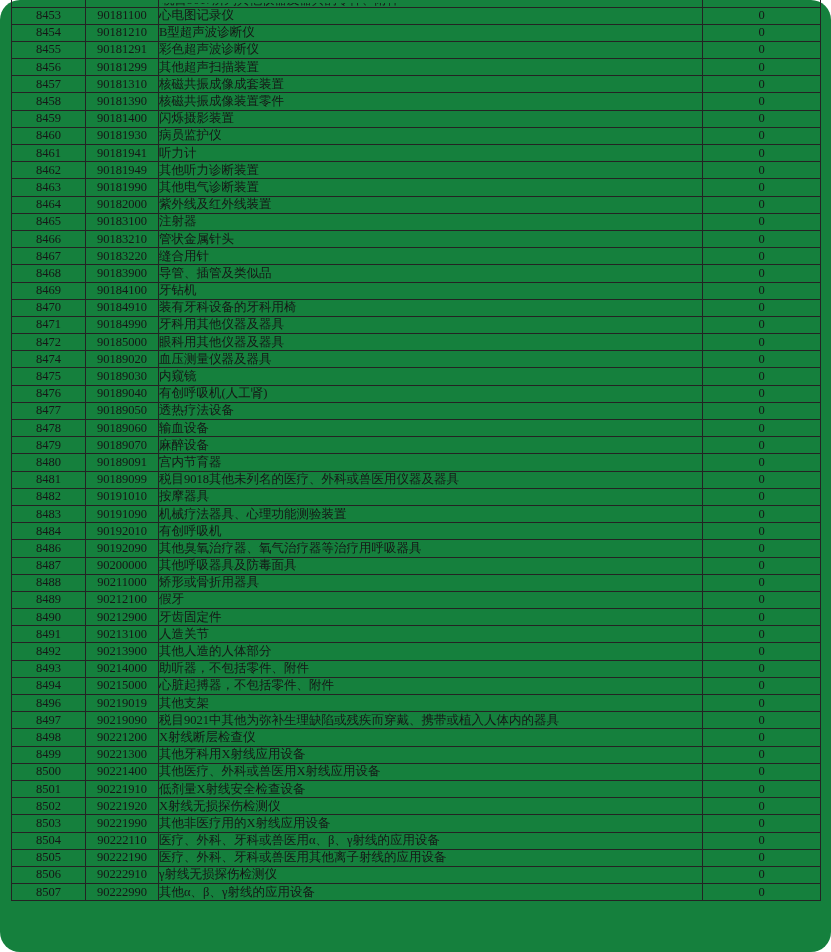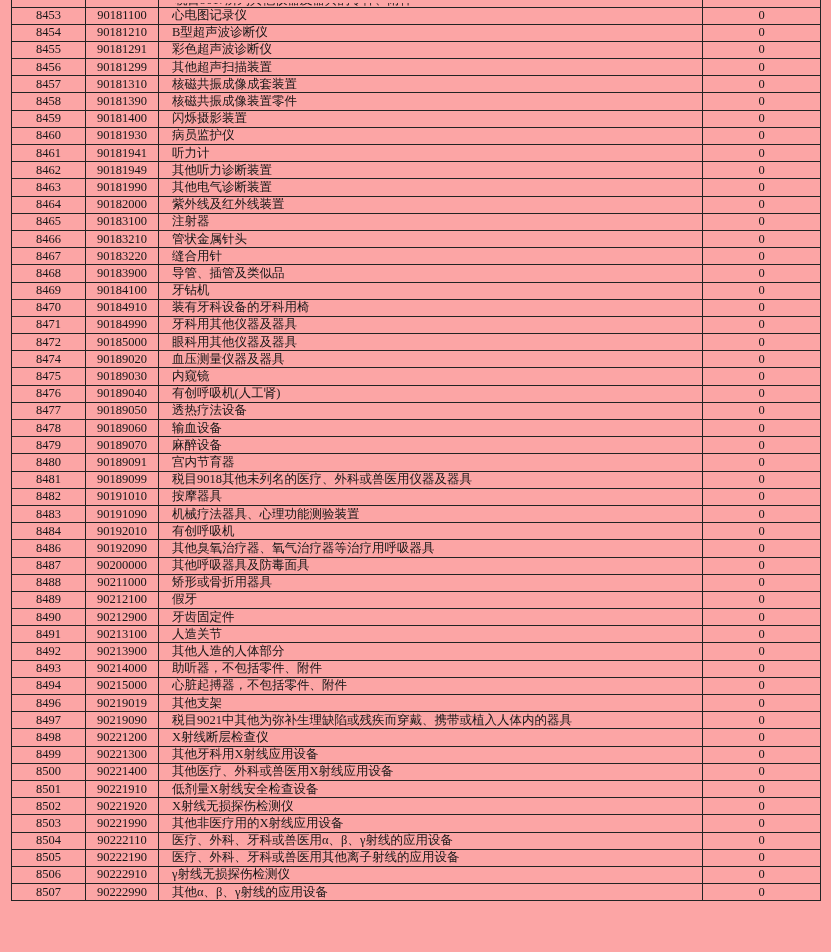"8453" .page { background: #fca5a5 -> #15803d; border-radius: none -> 20px }
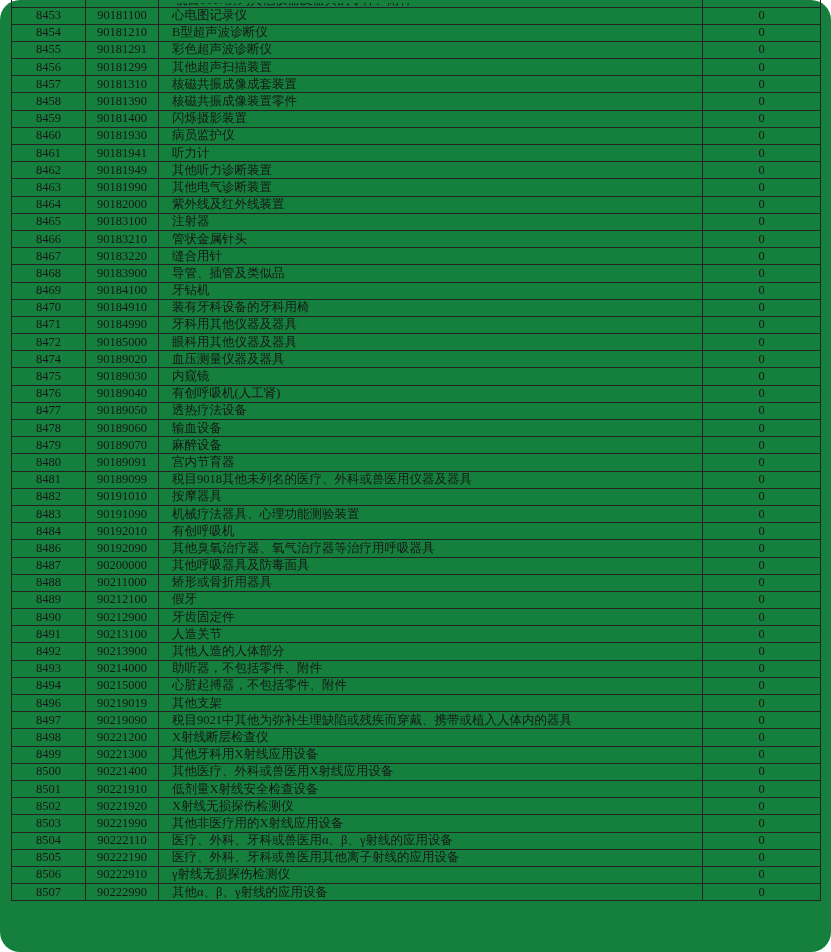"心电图记录仪" td.desc { padding-left: 13px -> 0 }
